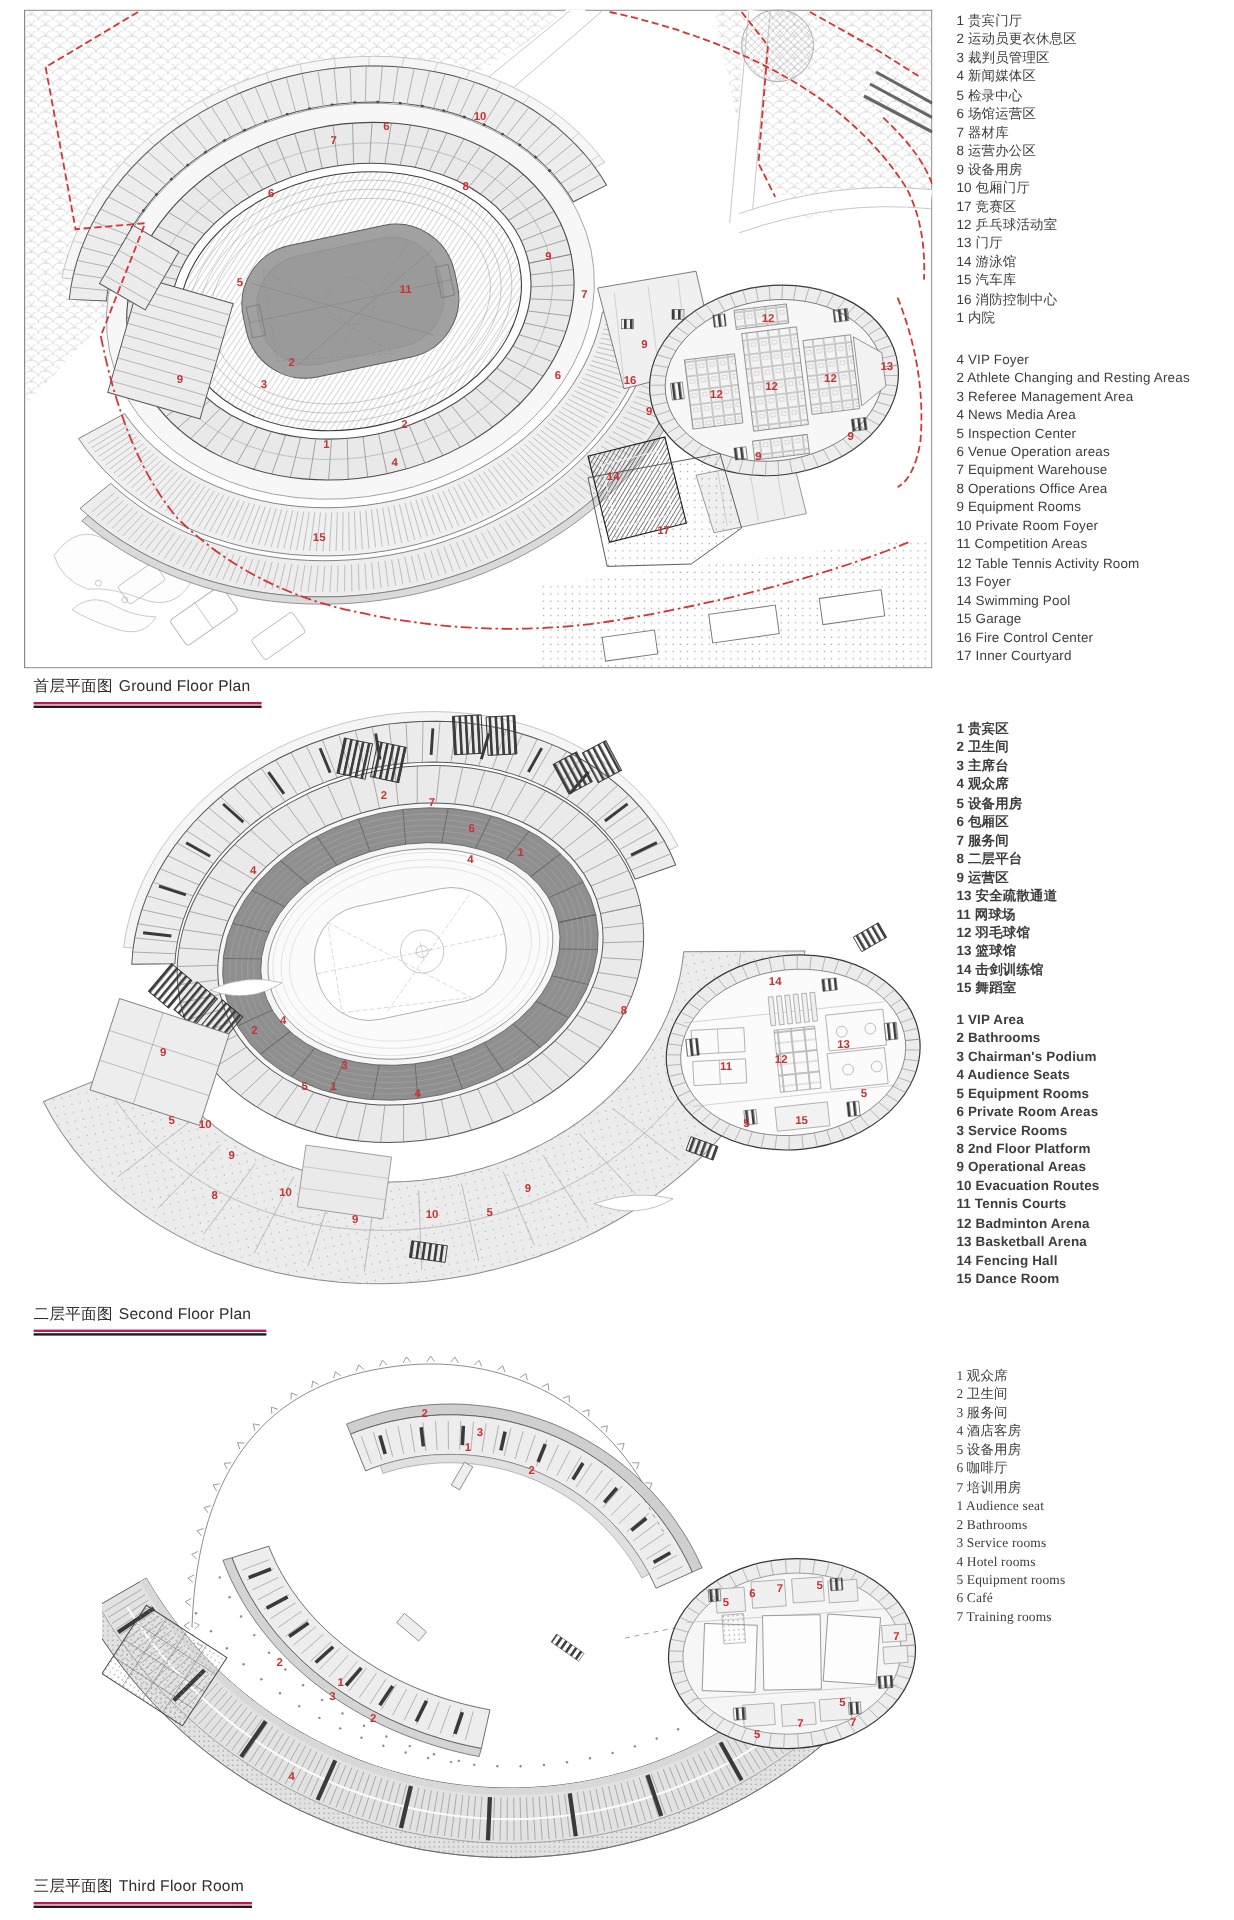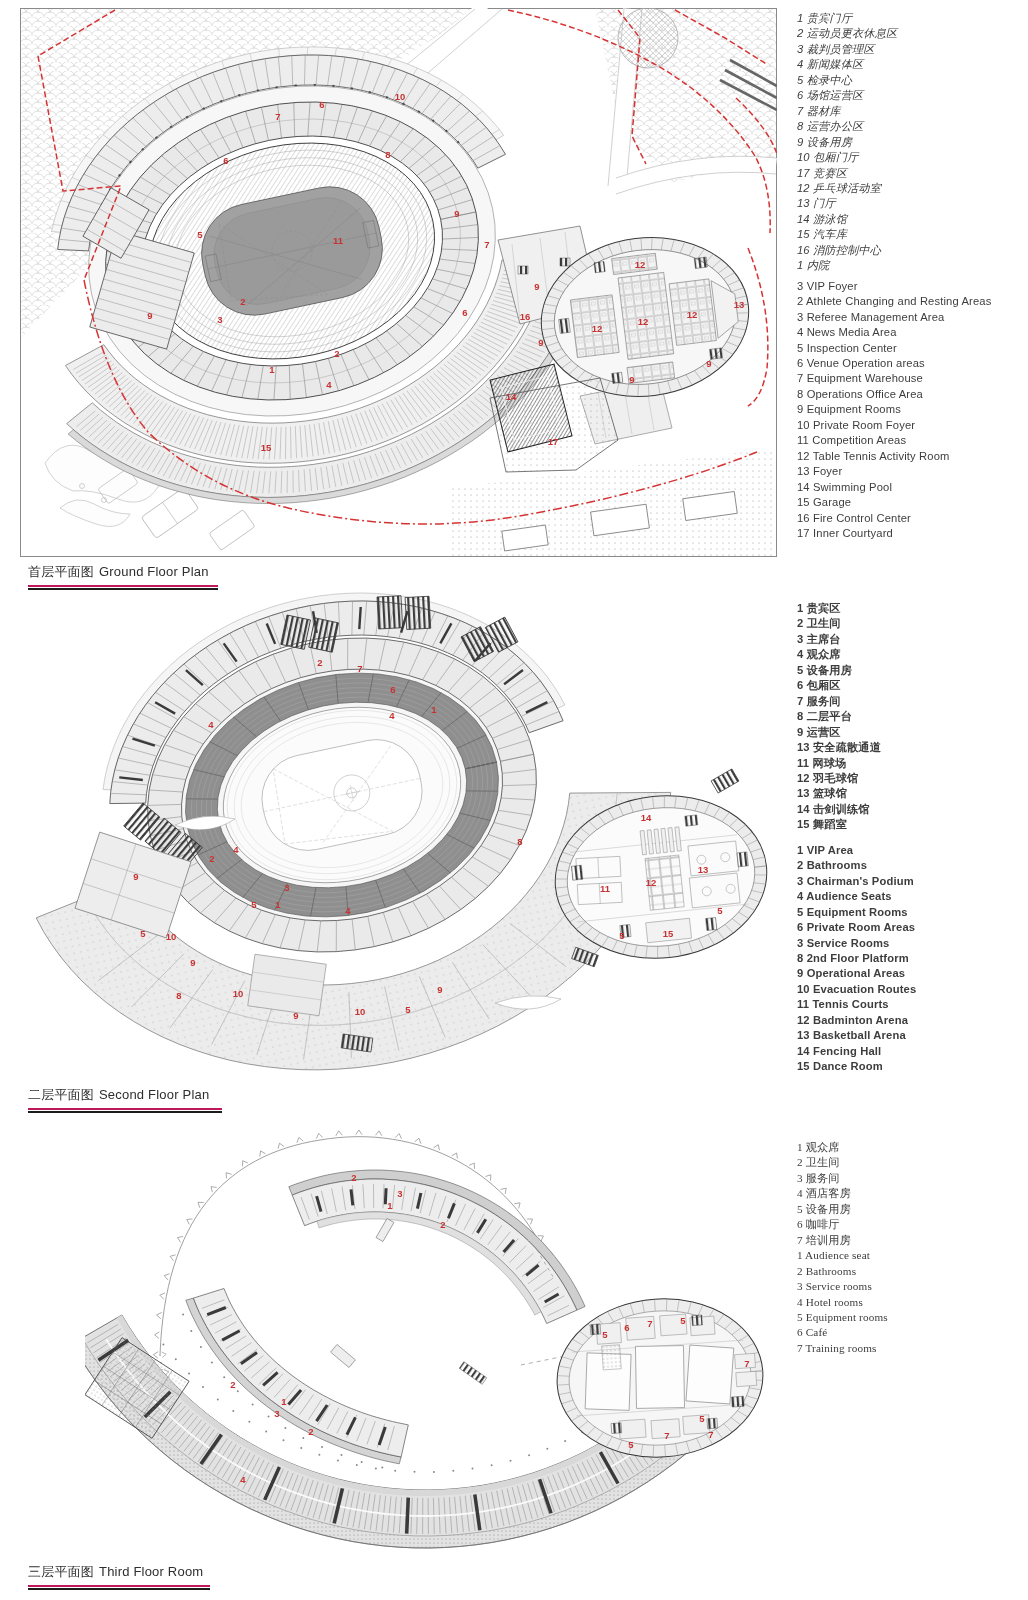"1 贵宾门厅" .gap12 { font-style: italic -> none; margin-bottom: 5px -> 19px }
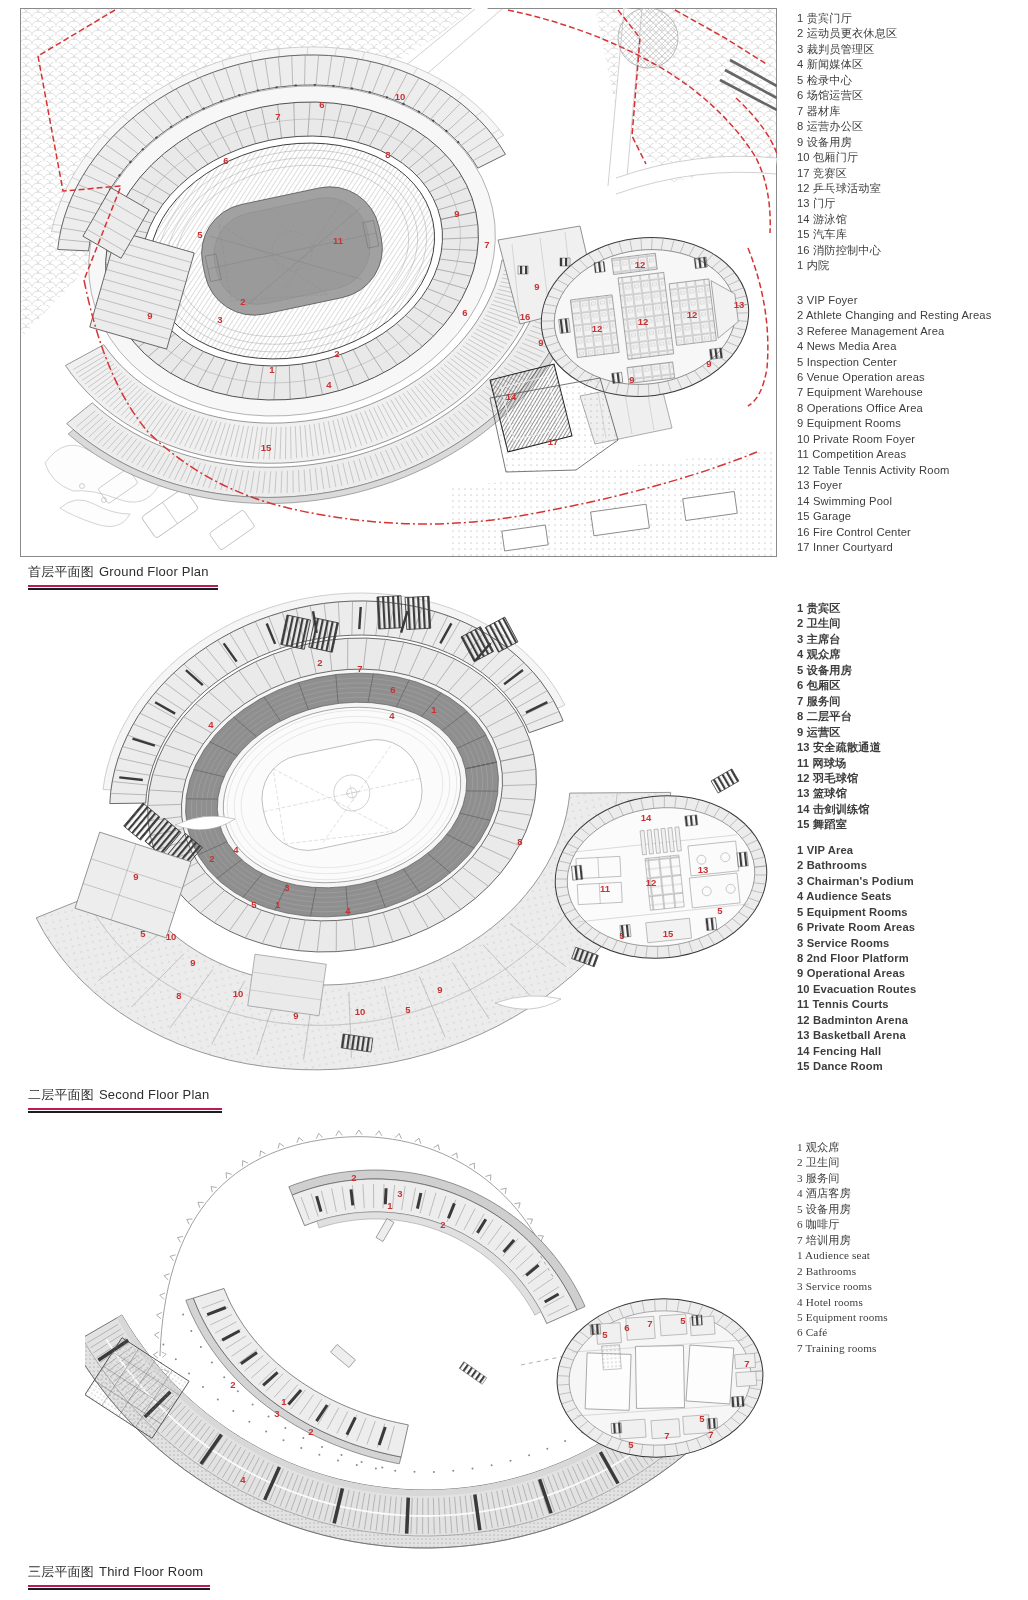"3 VIP Foyer" div.lrow { text: 3 -> 4 }
